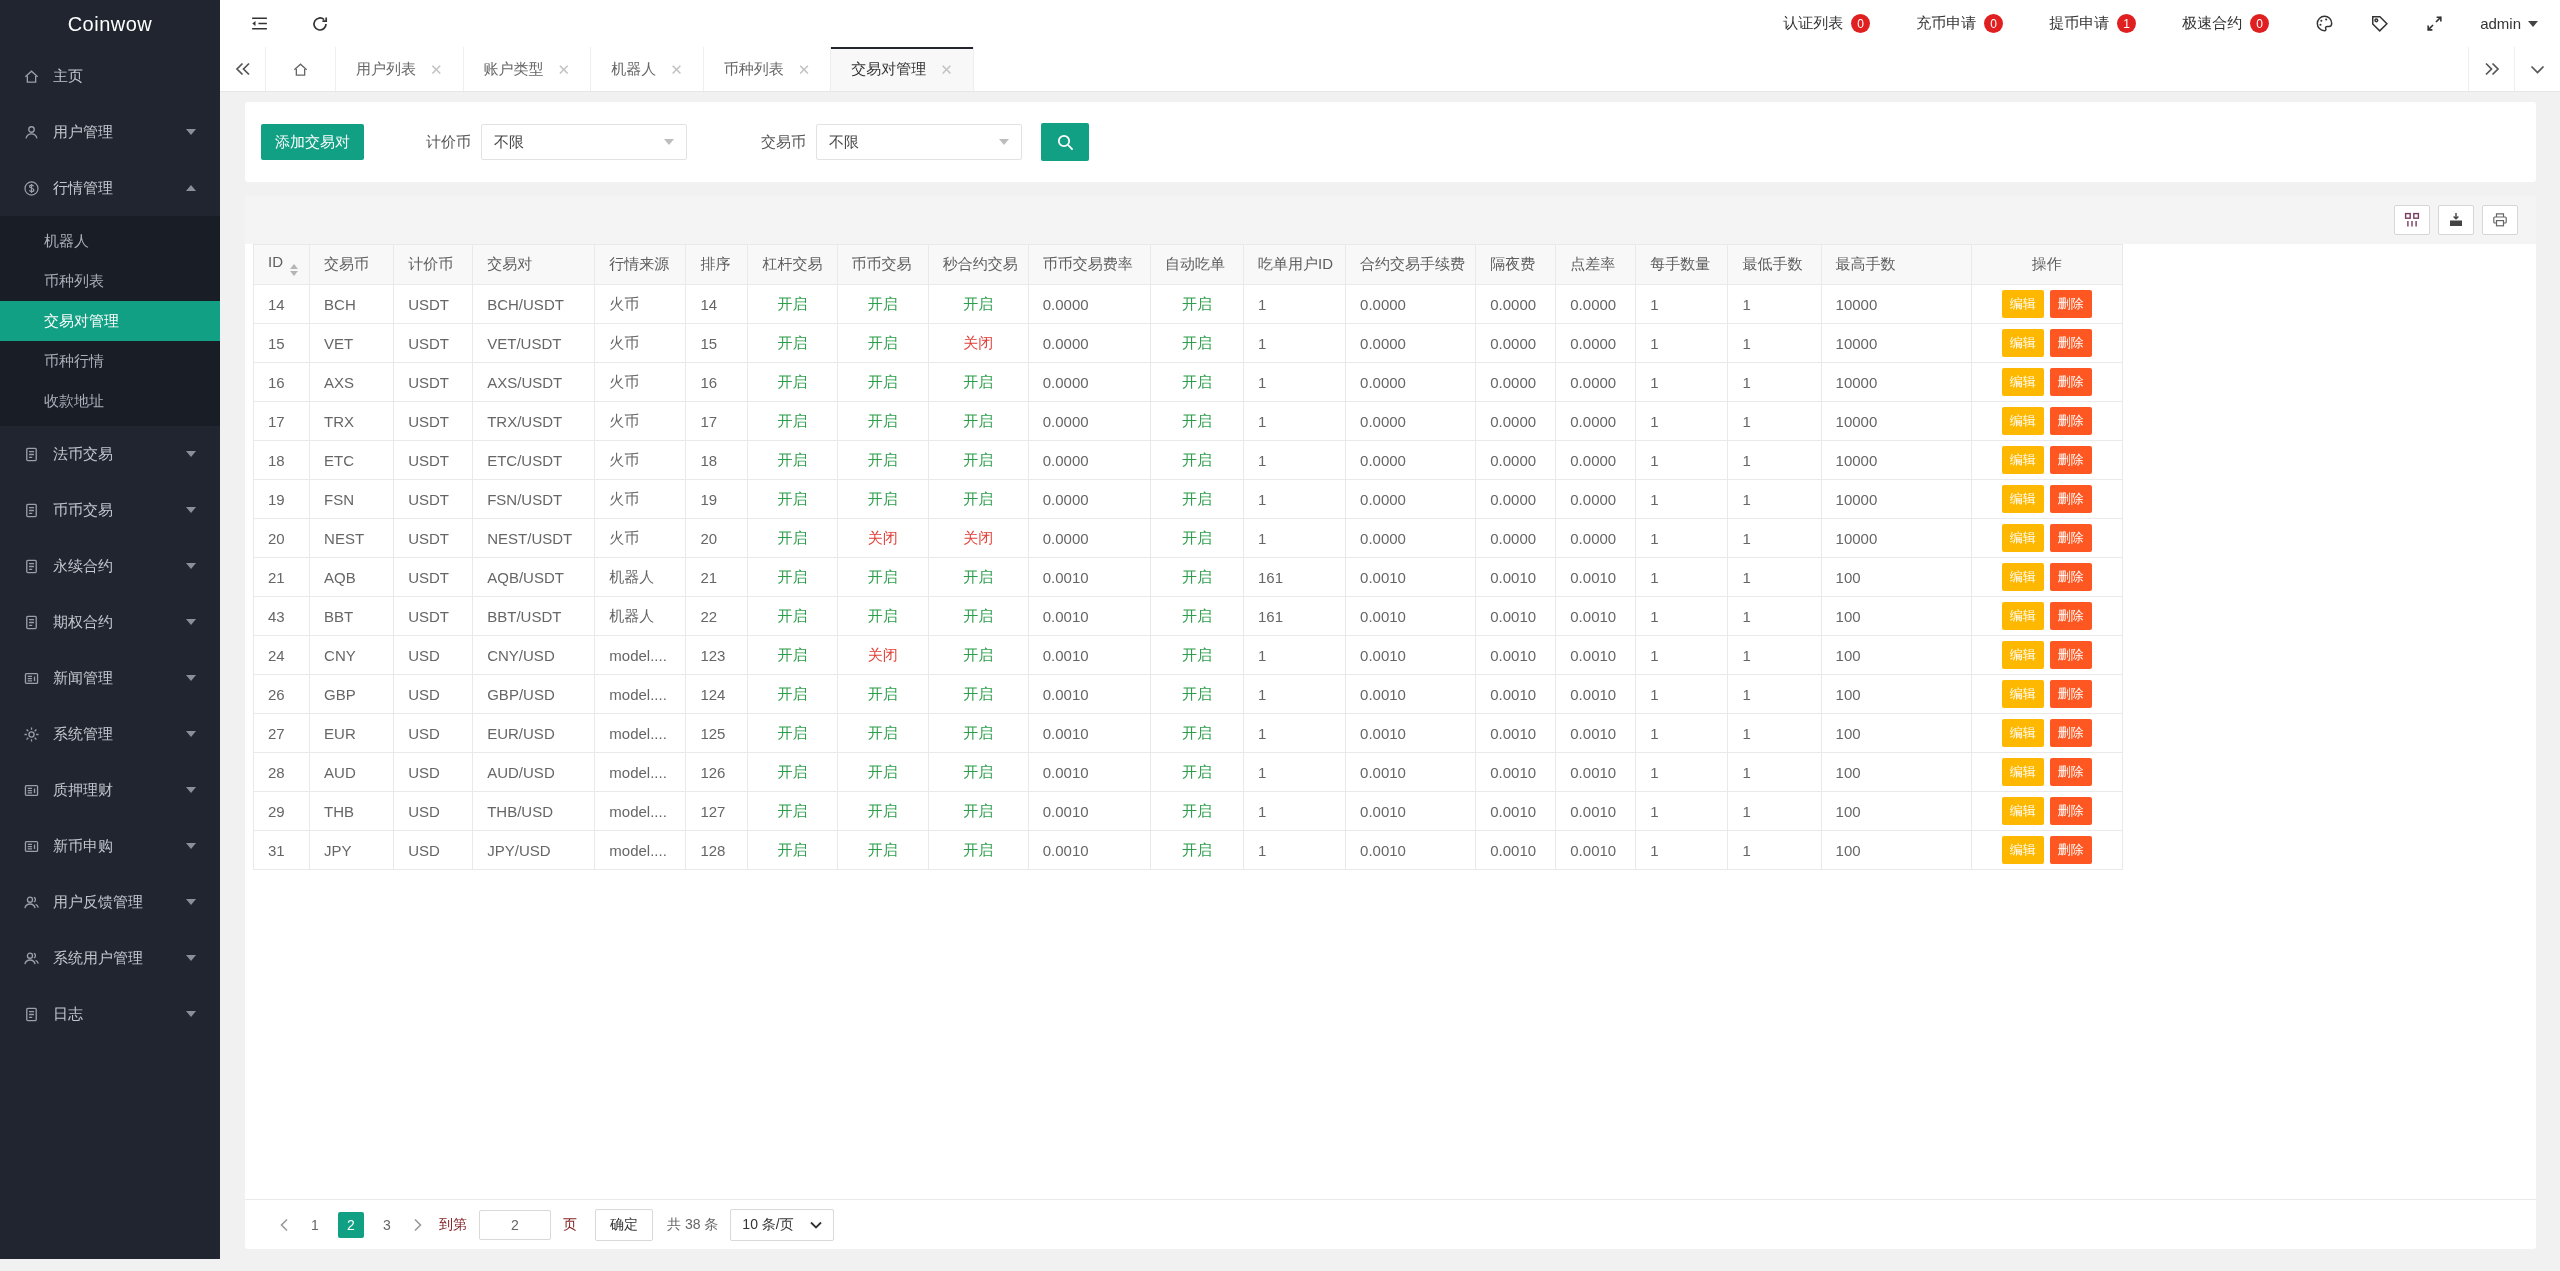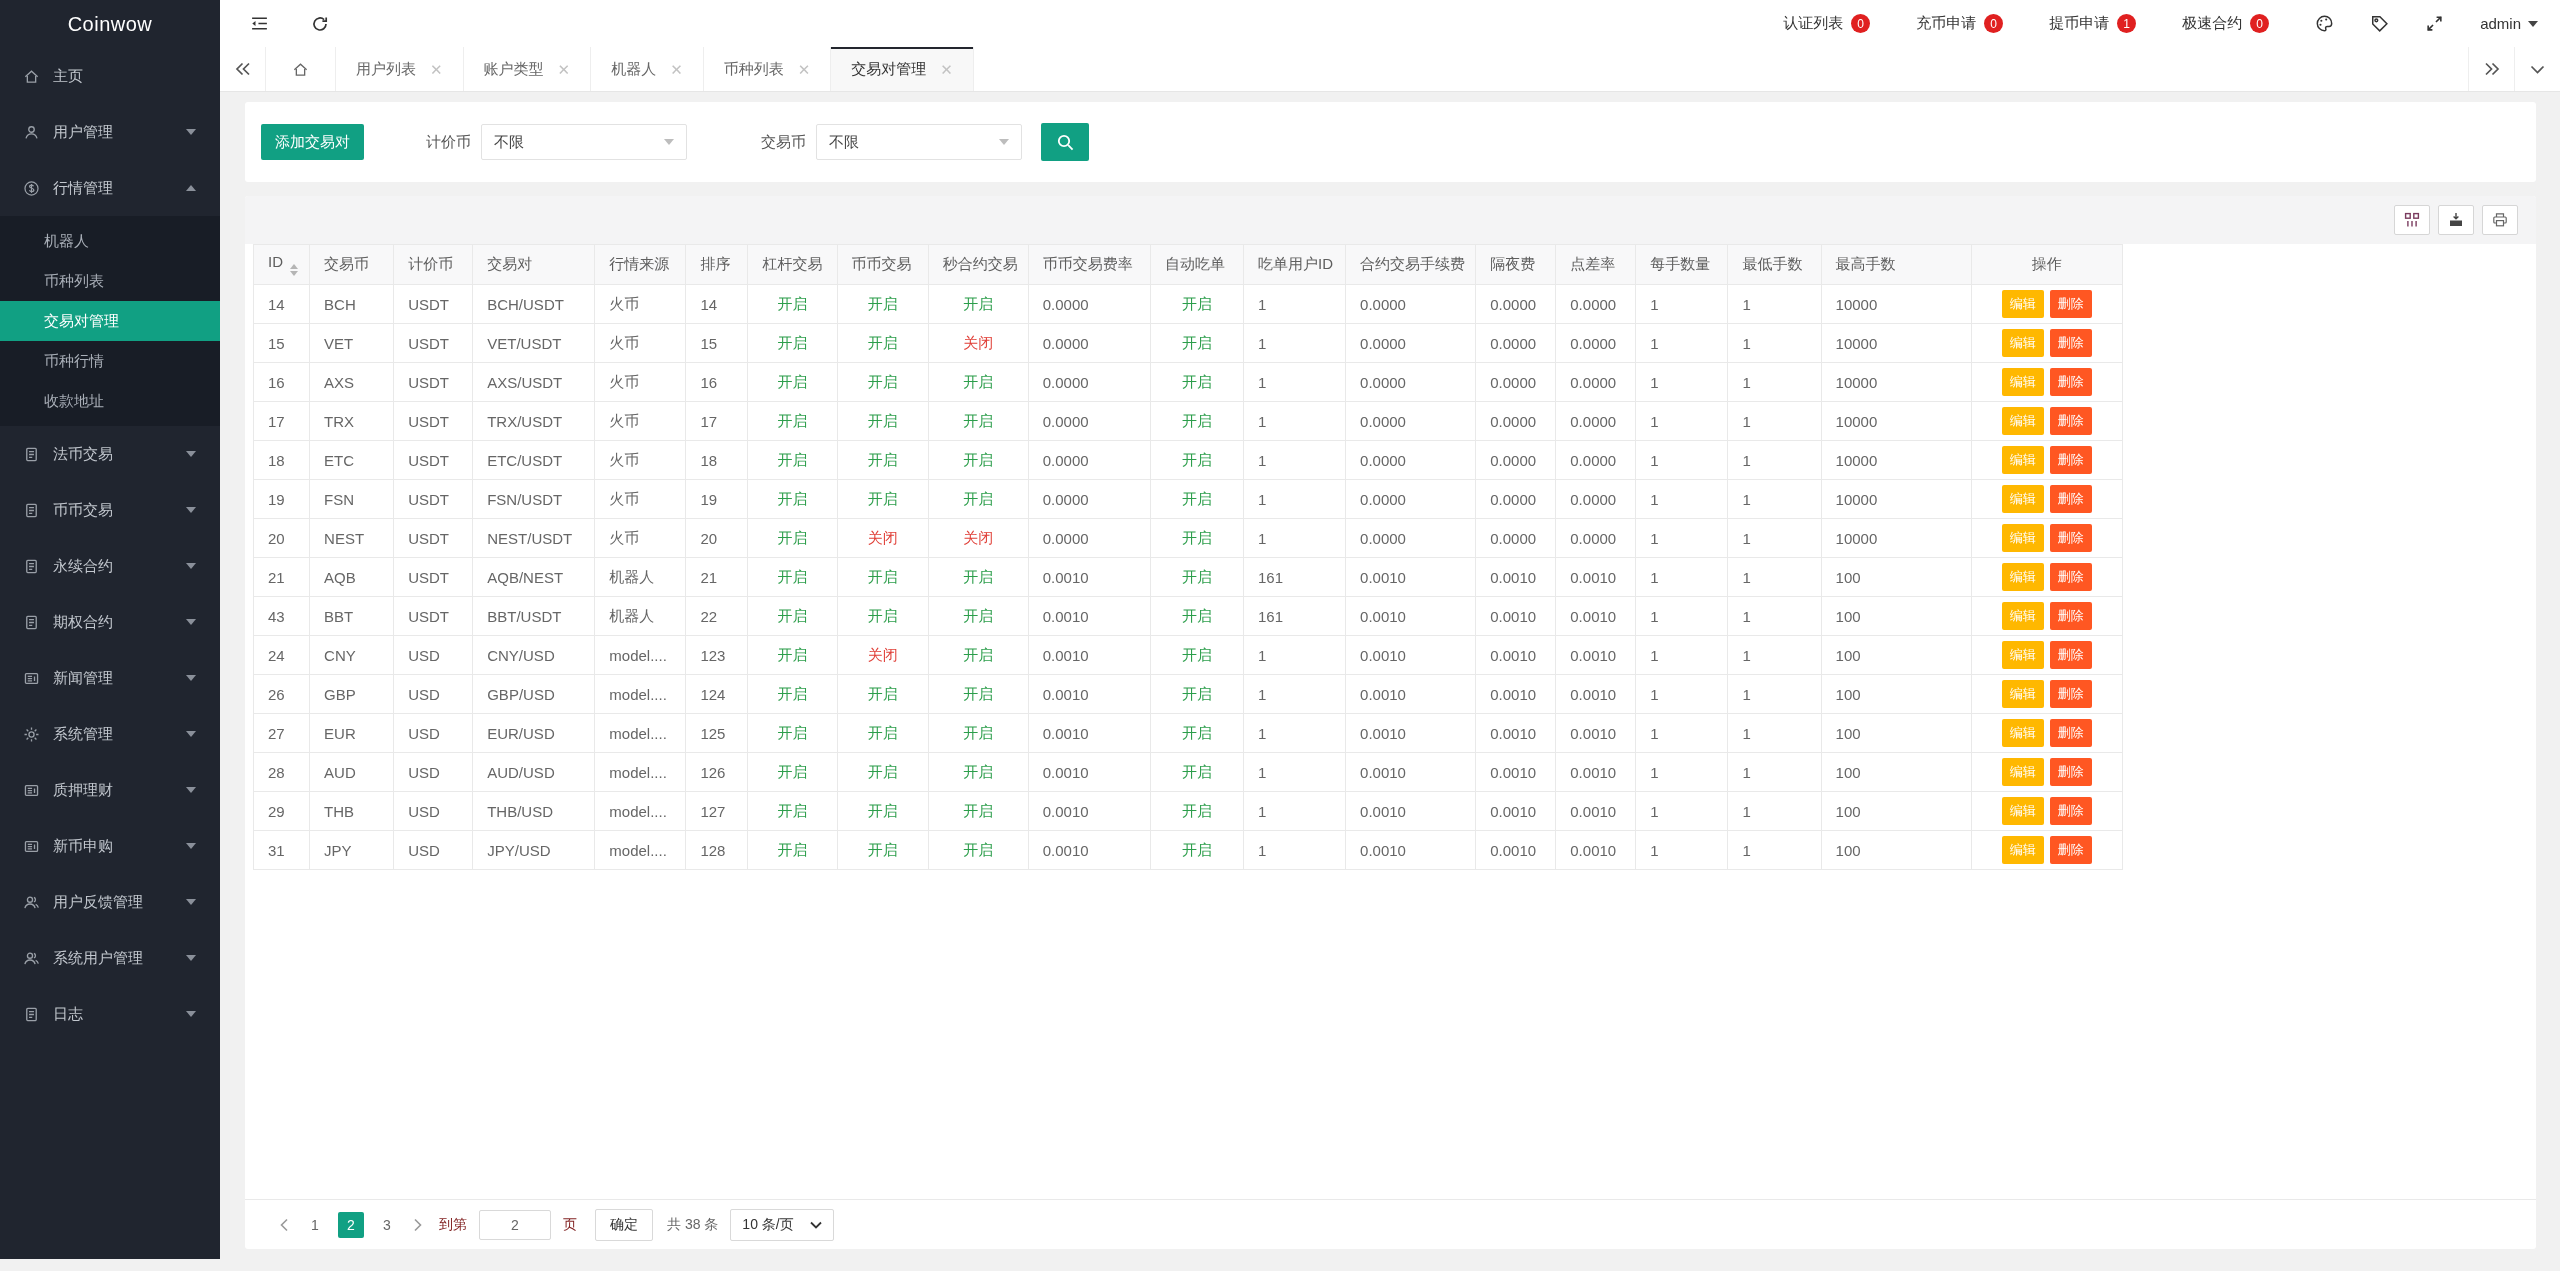"AQB/NEST" td { text: AQB/NEST -> AQB/USDT }
